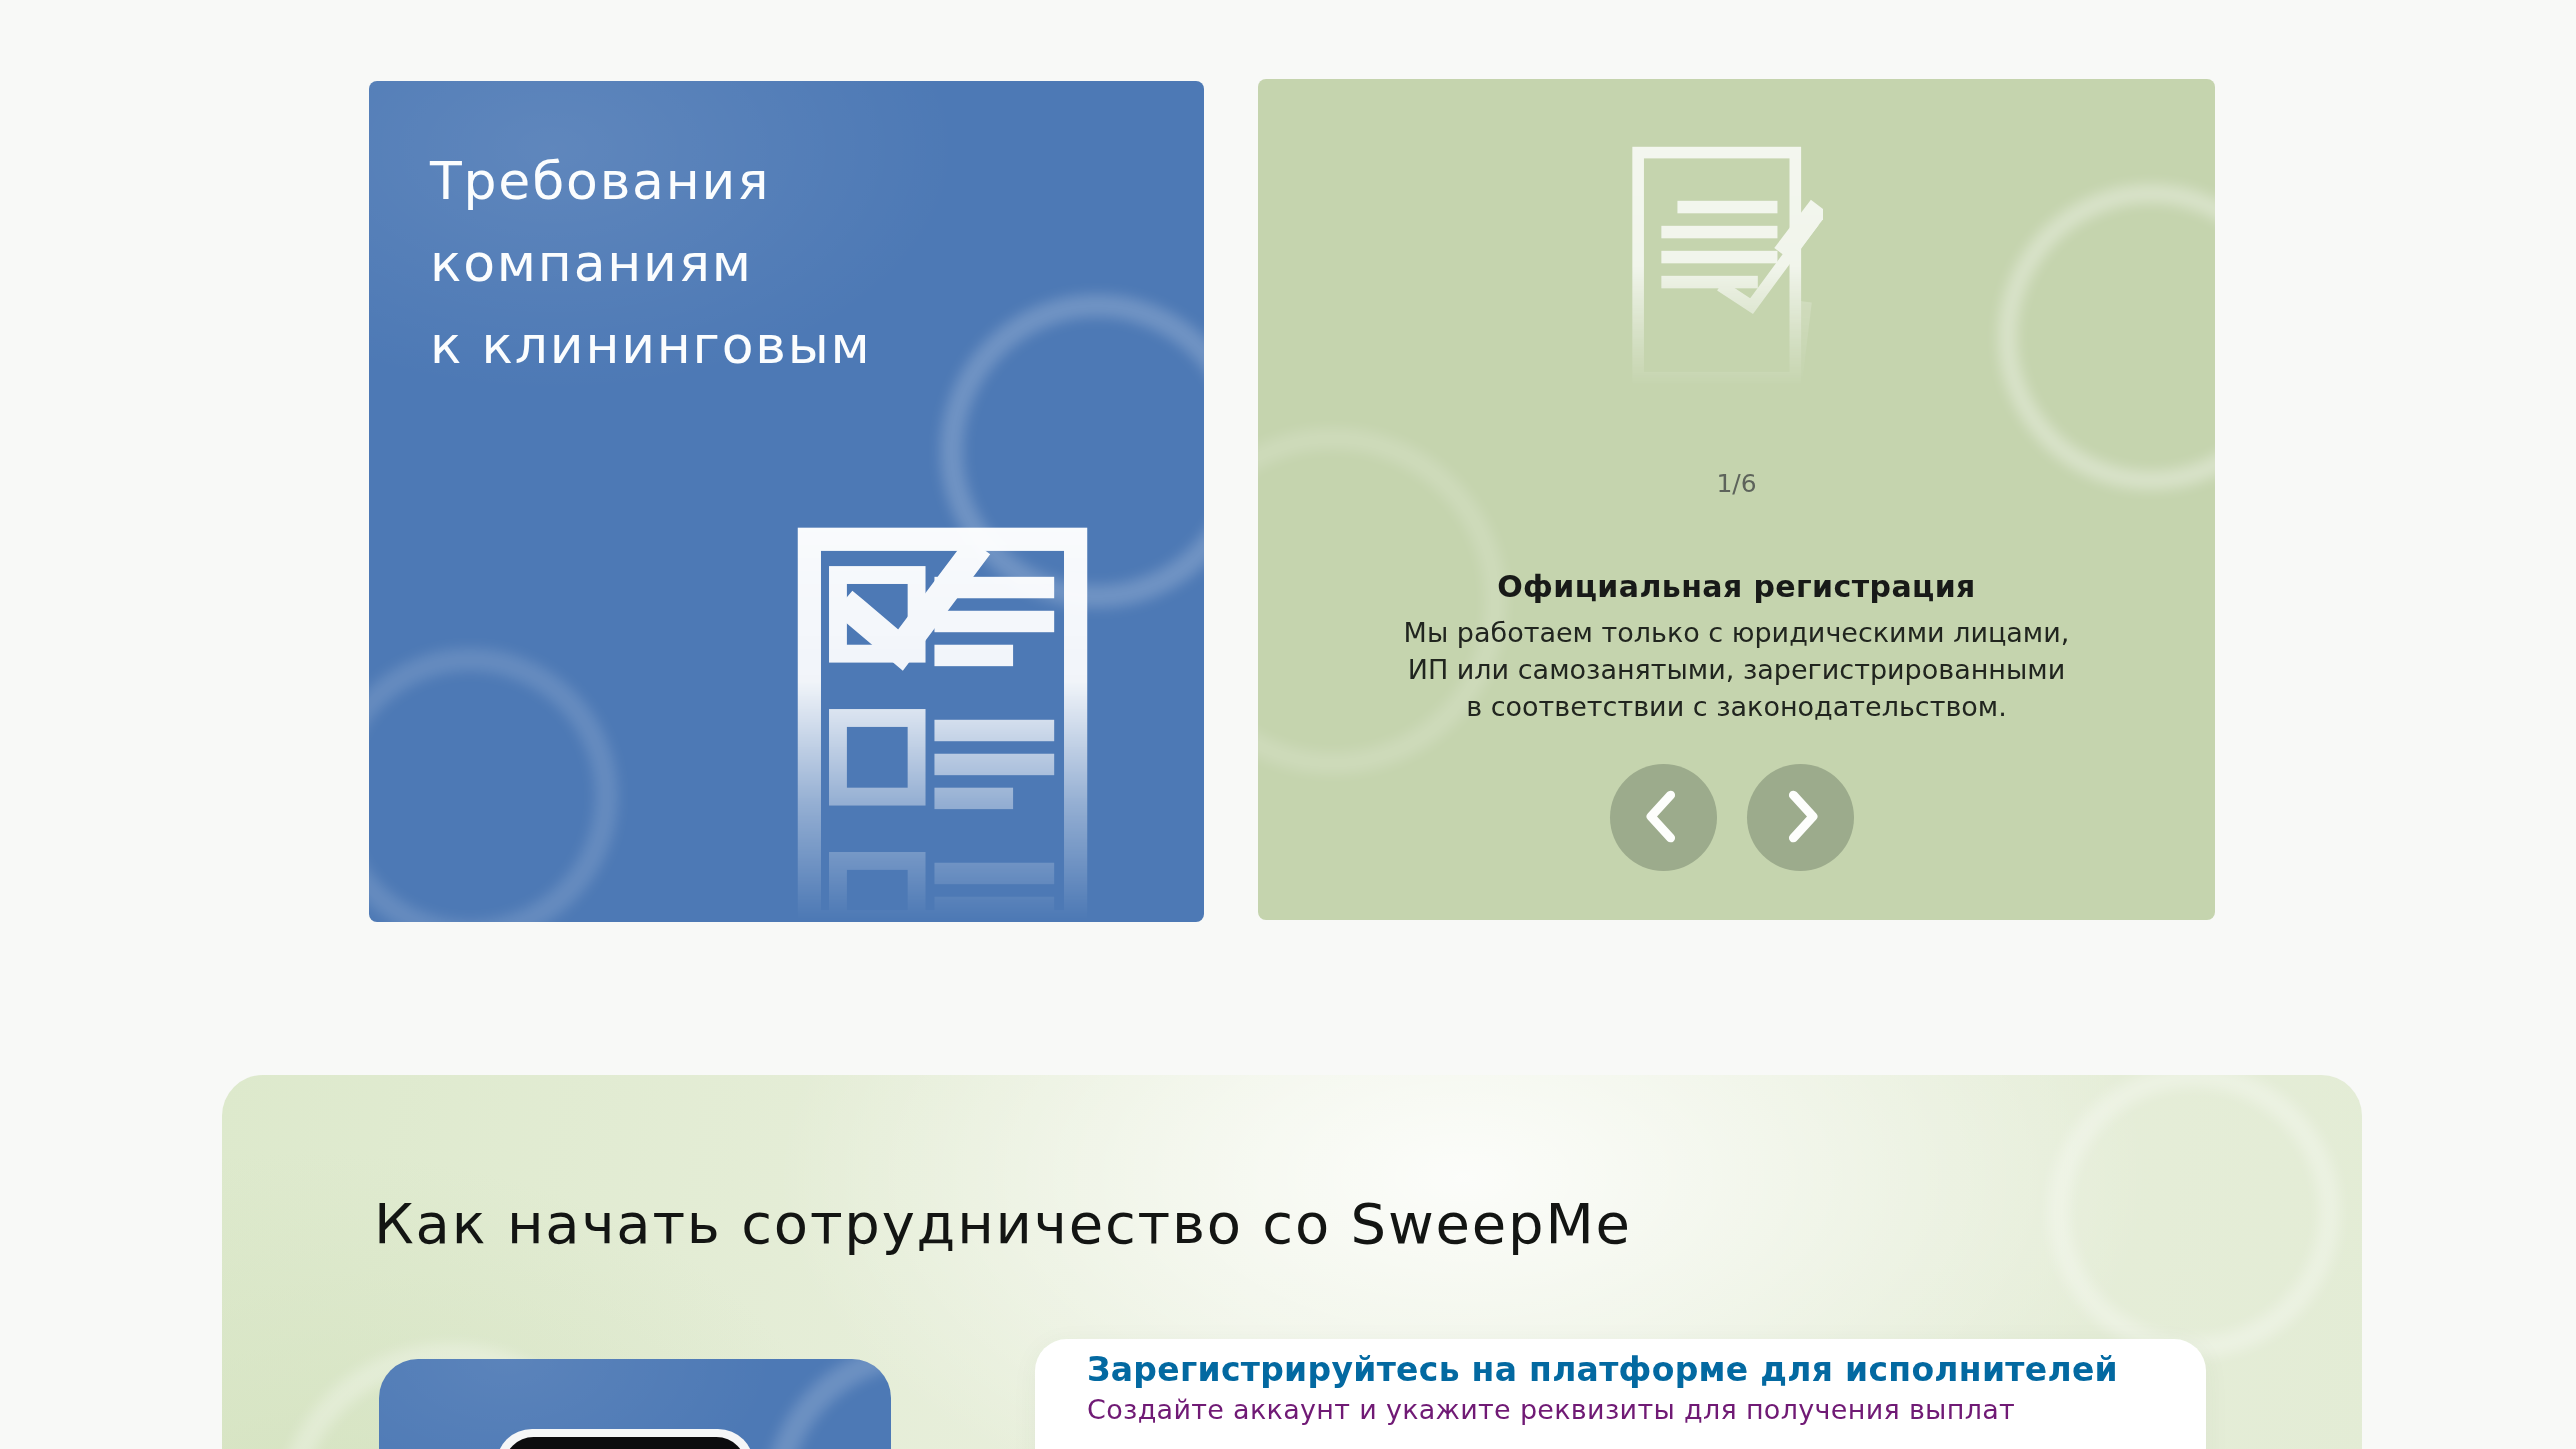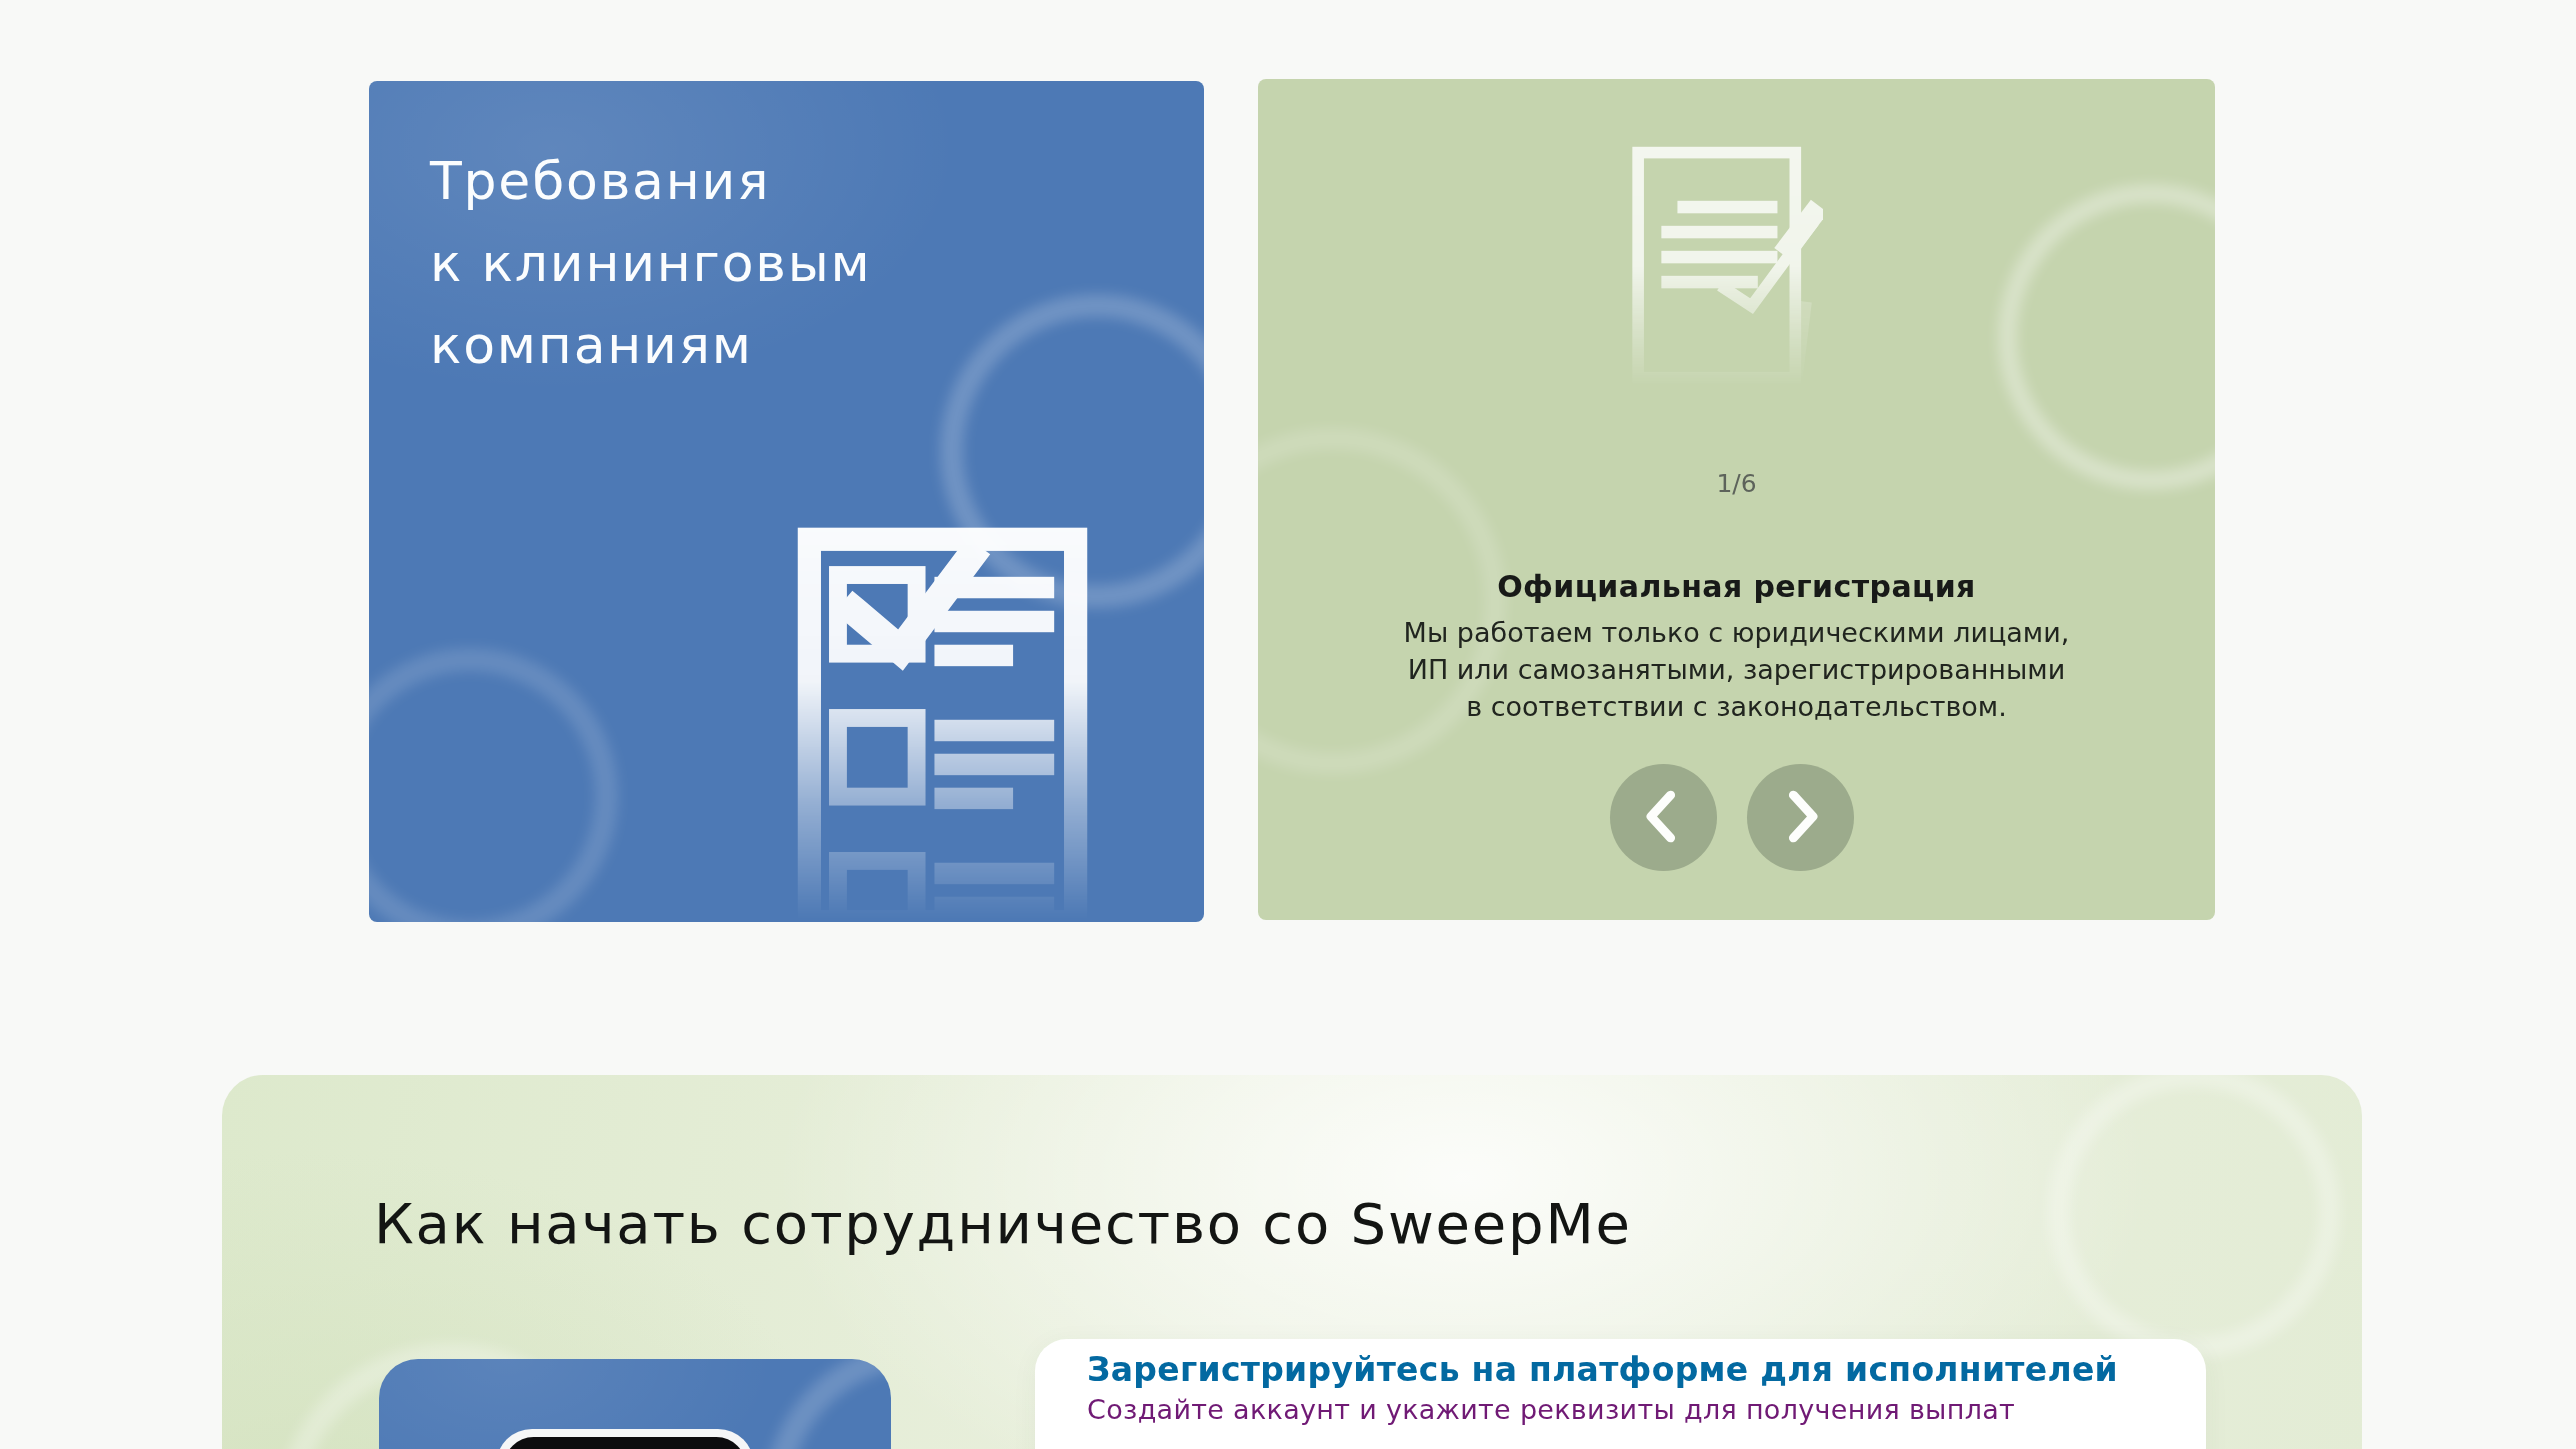"к клининговым" div { order: before "компаниям" -> after "компаниям" }
